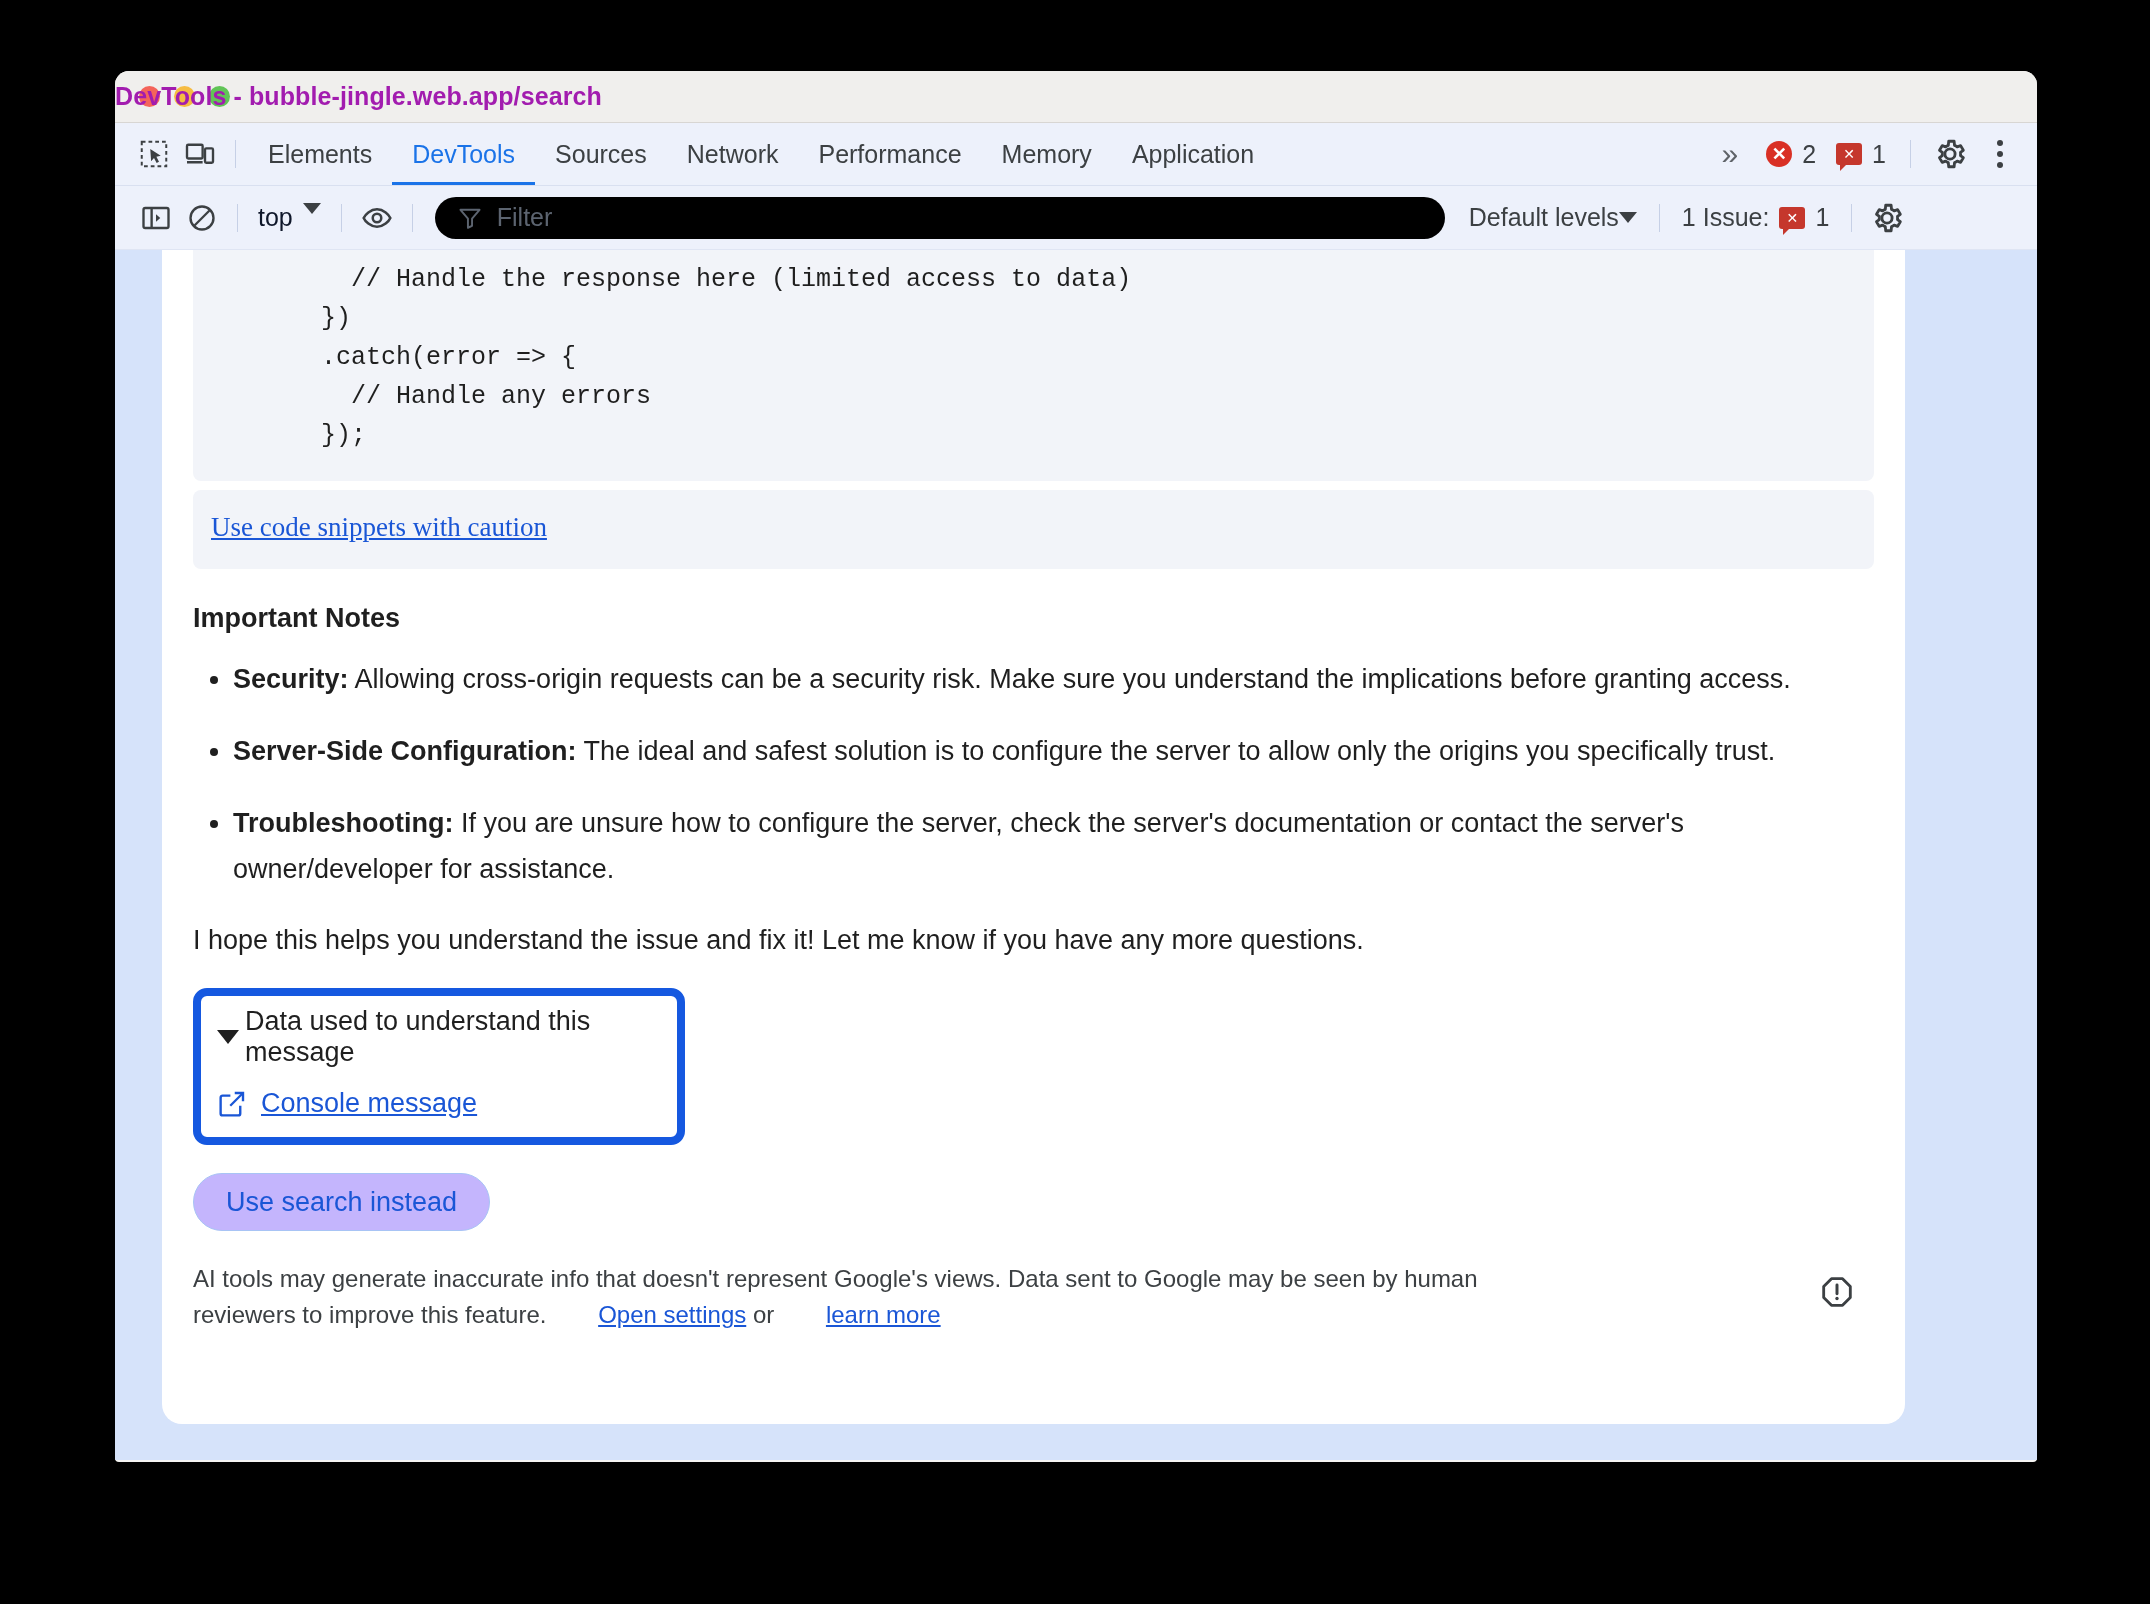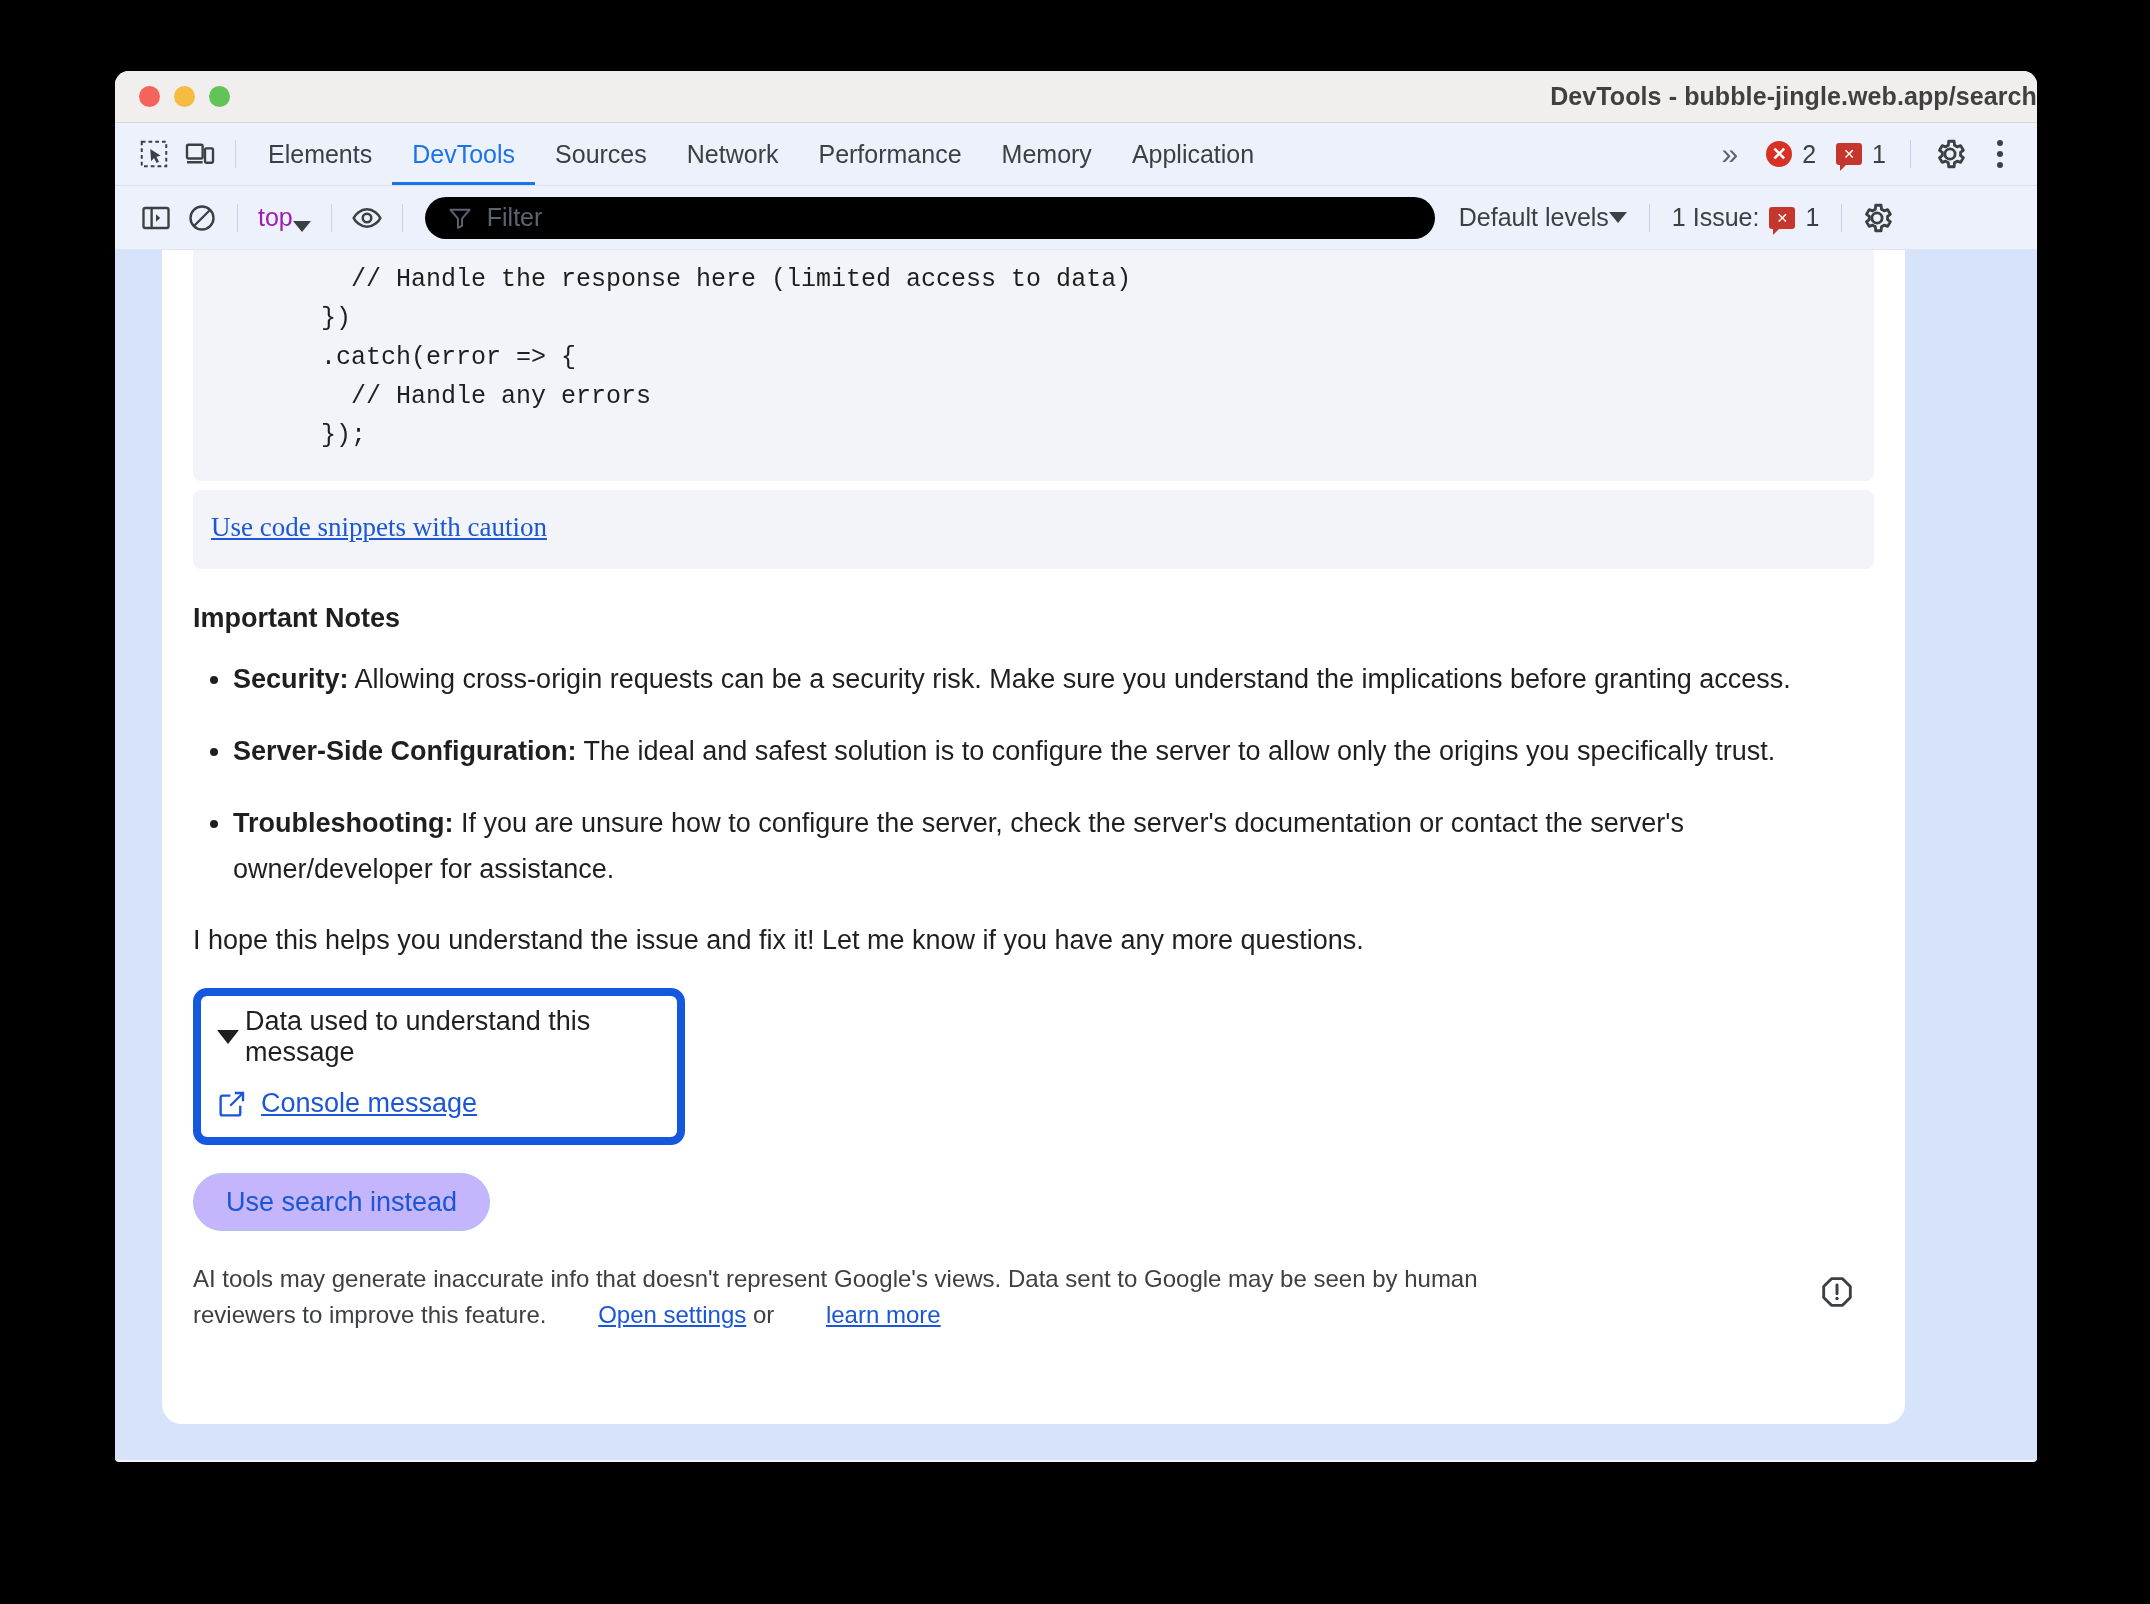"DevTools - bubble-jingle.web.app/search" #window-title { color: #404040 -> #a21caf; text-align: right -> left }
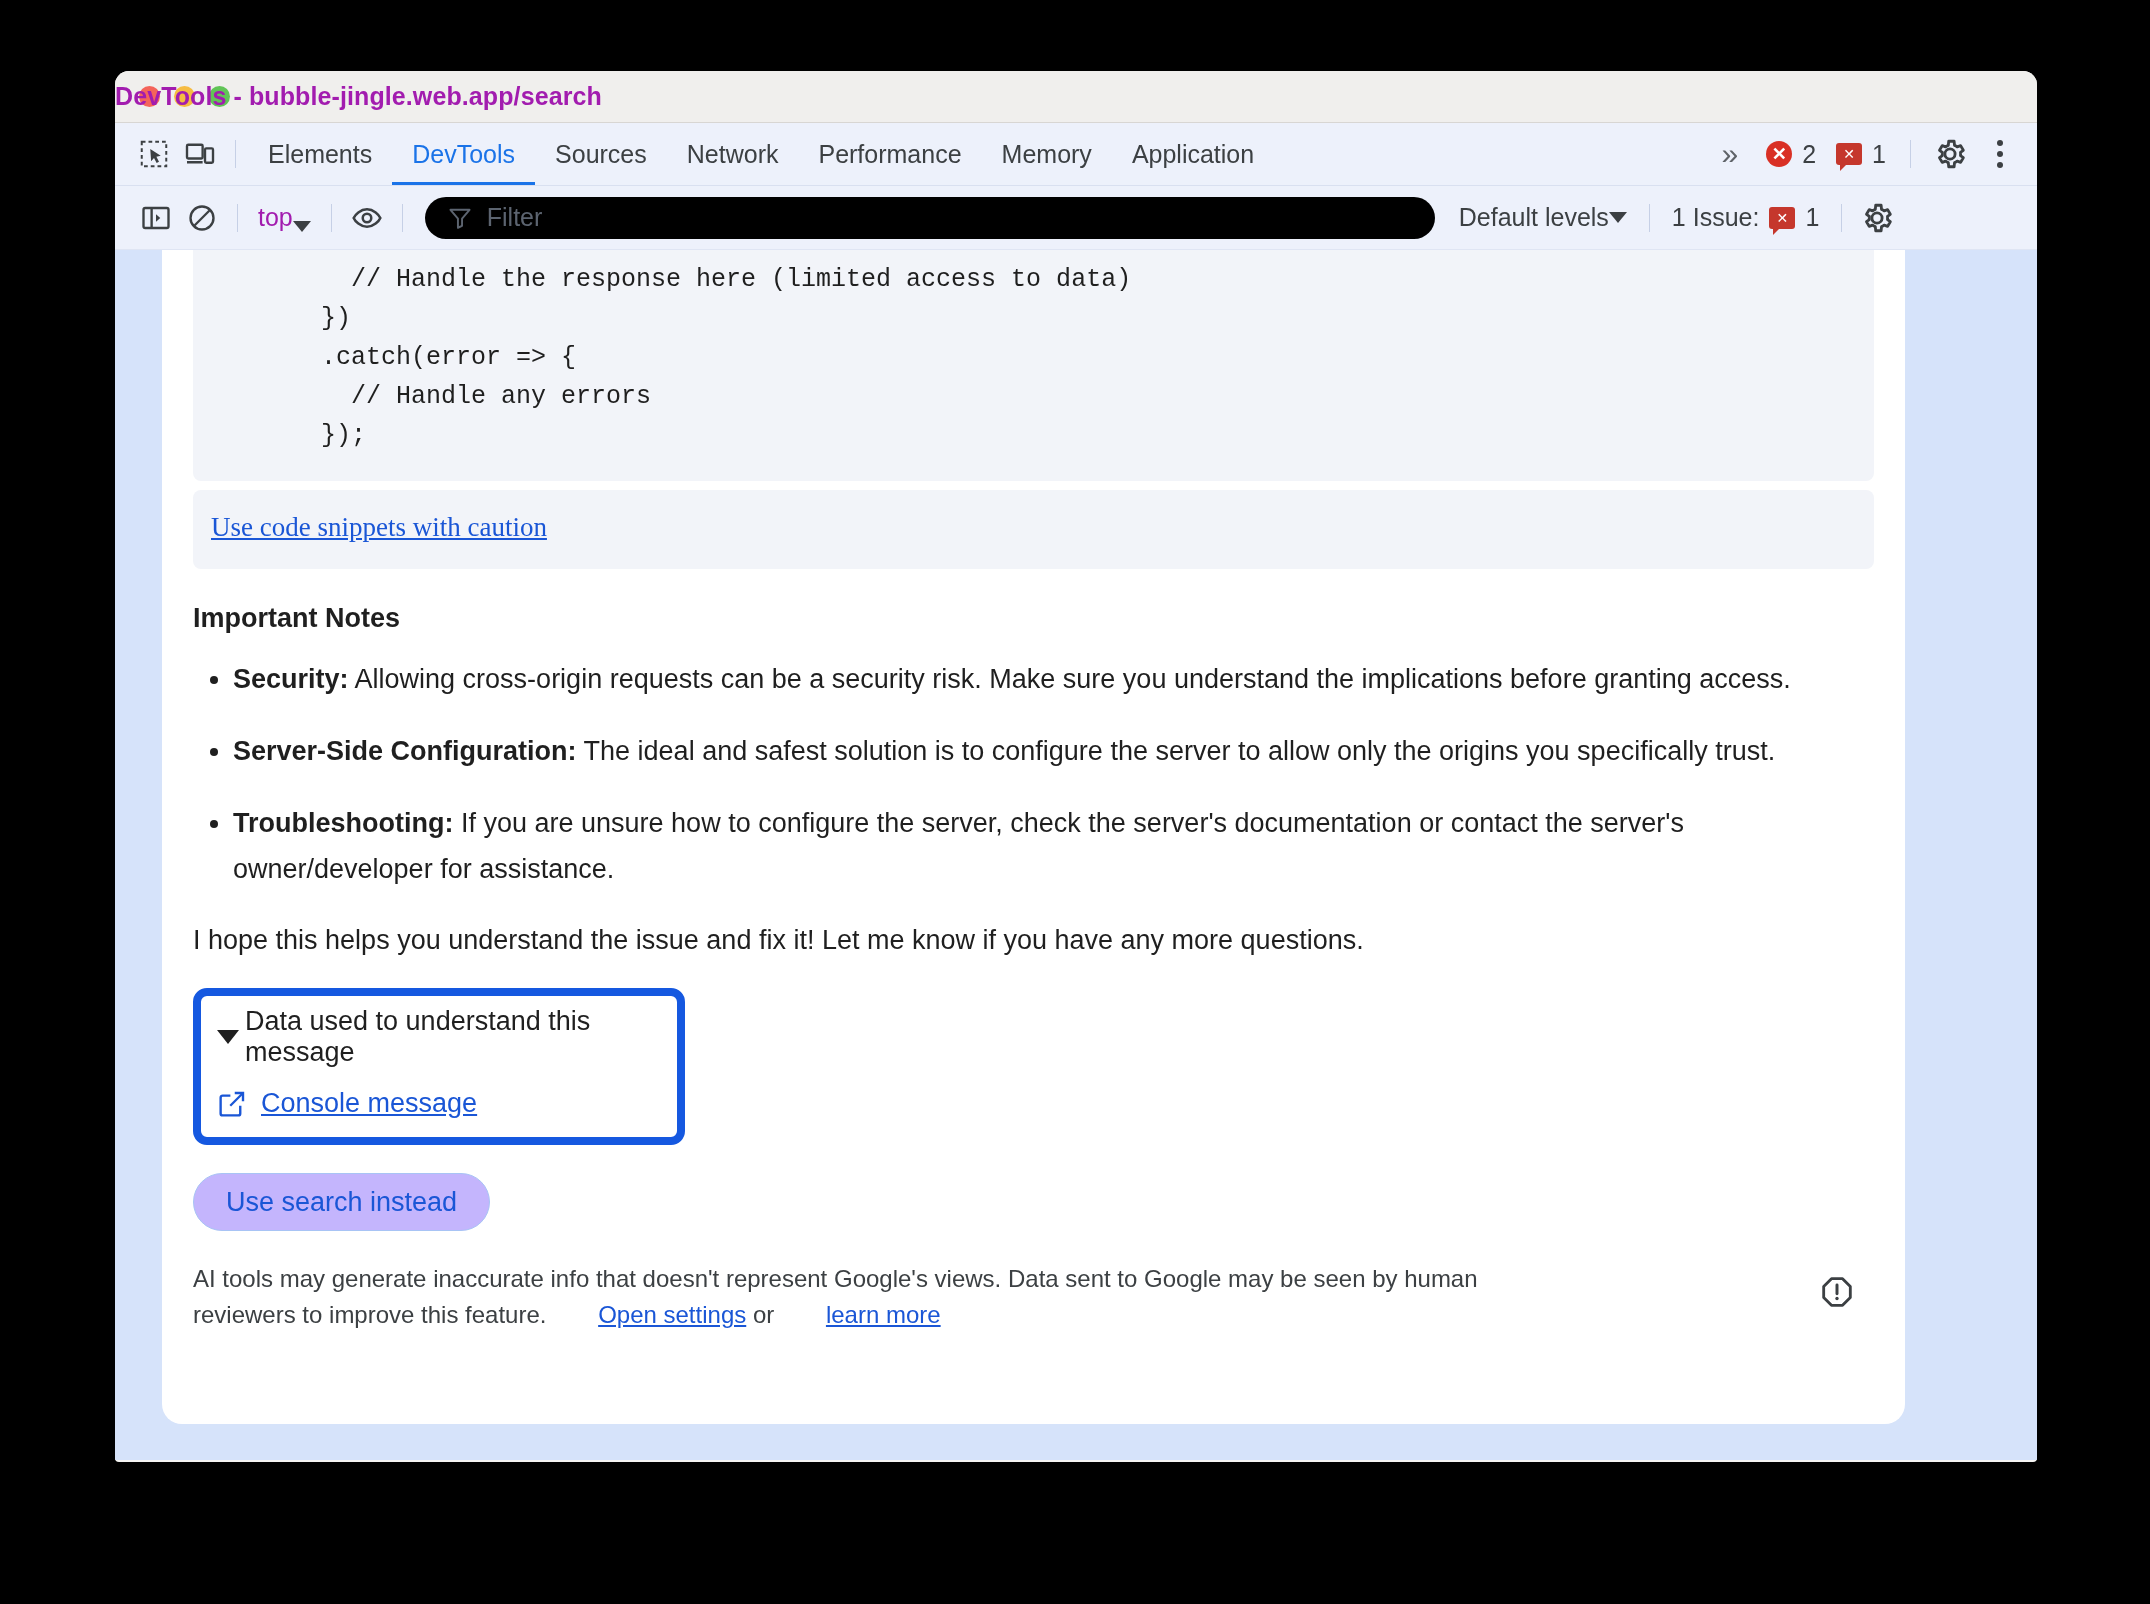"top" #ctx-select { align-items: flex-end -> flex-start; color: #a21caf -> #0f172a; gap: none -> 10px }
